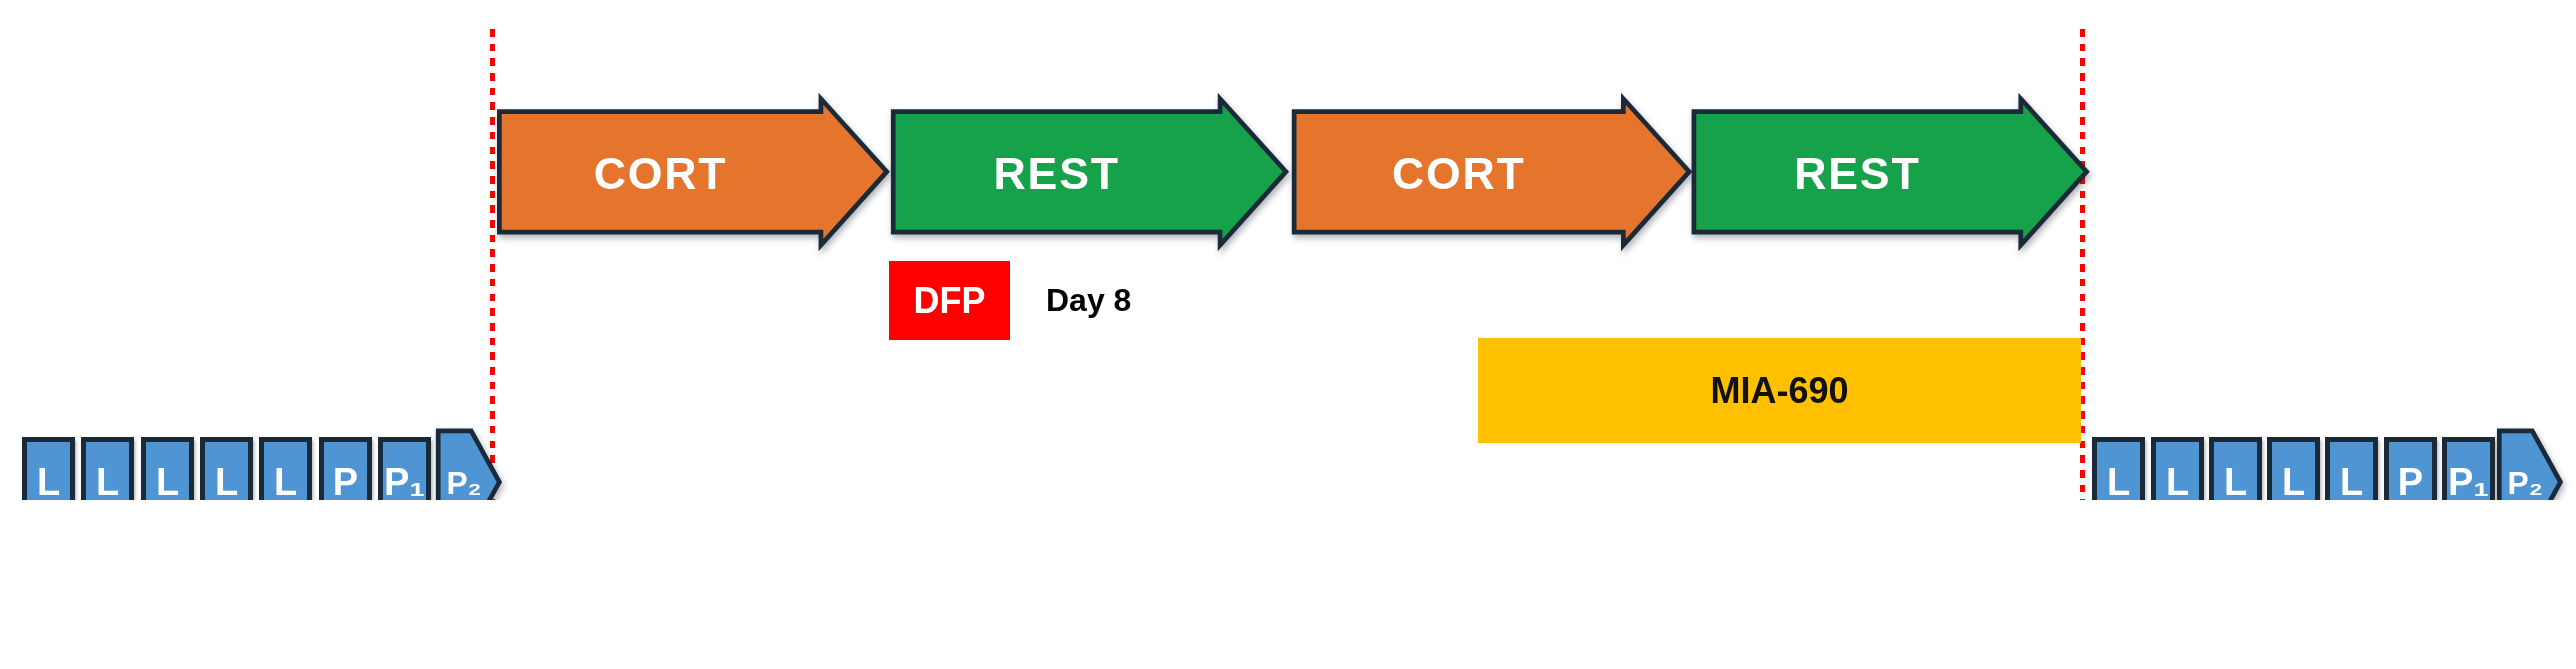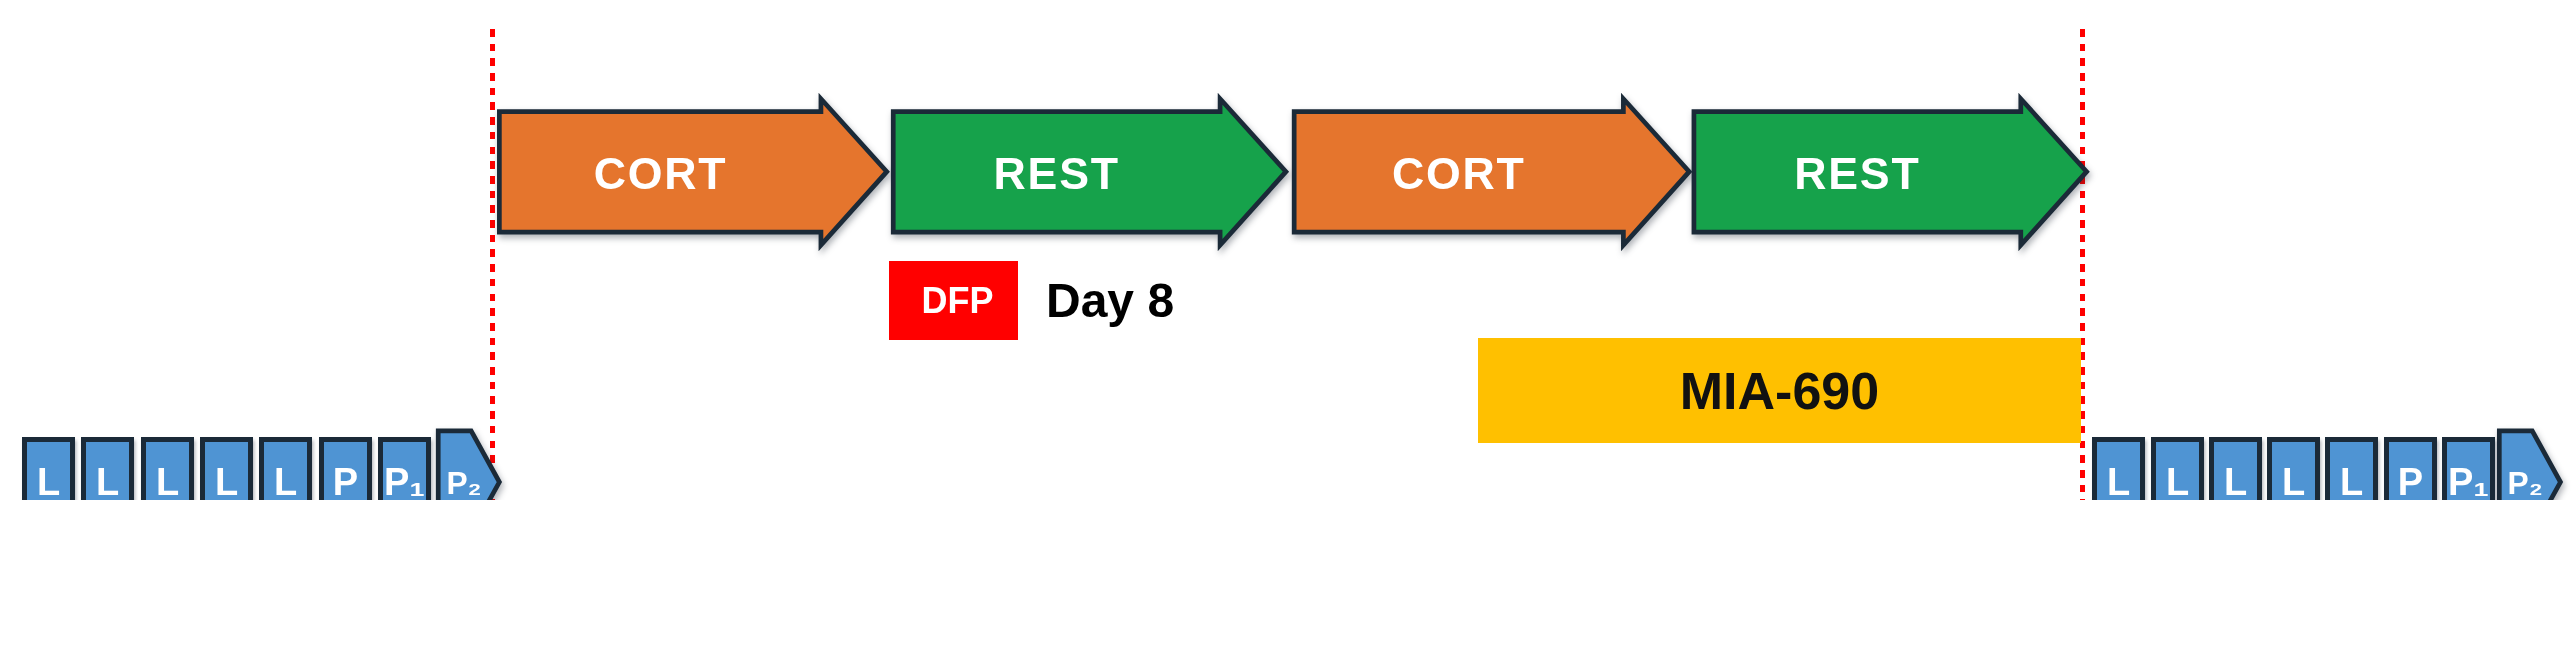"DFP" #dfp-marker { padding-left: 8px -> none }
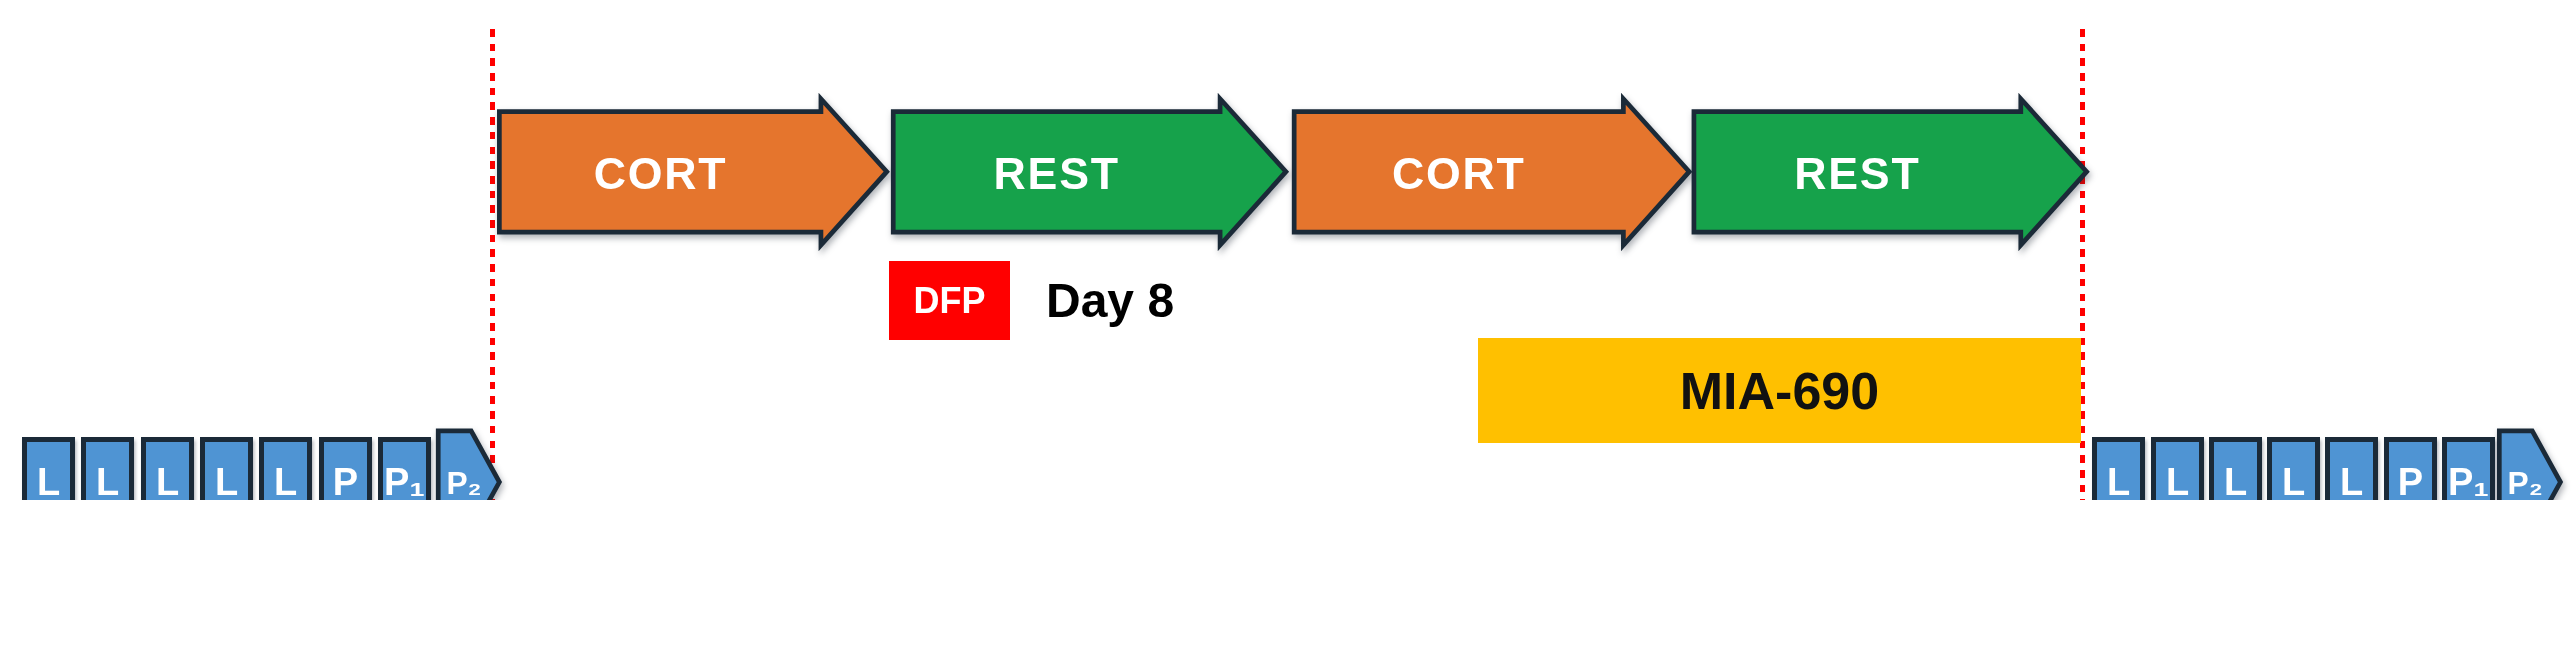"Day 8" .day-label { font-size: 48px -> 32px }
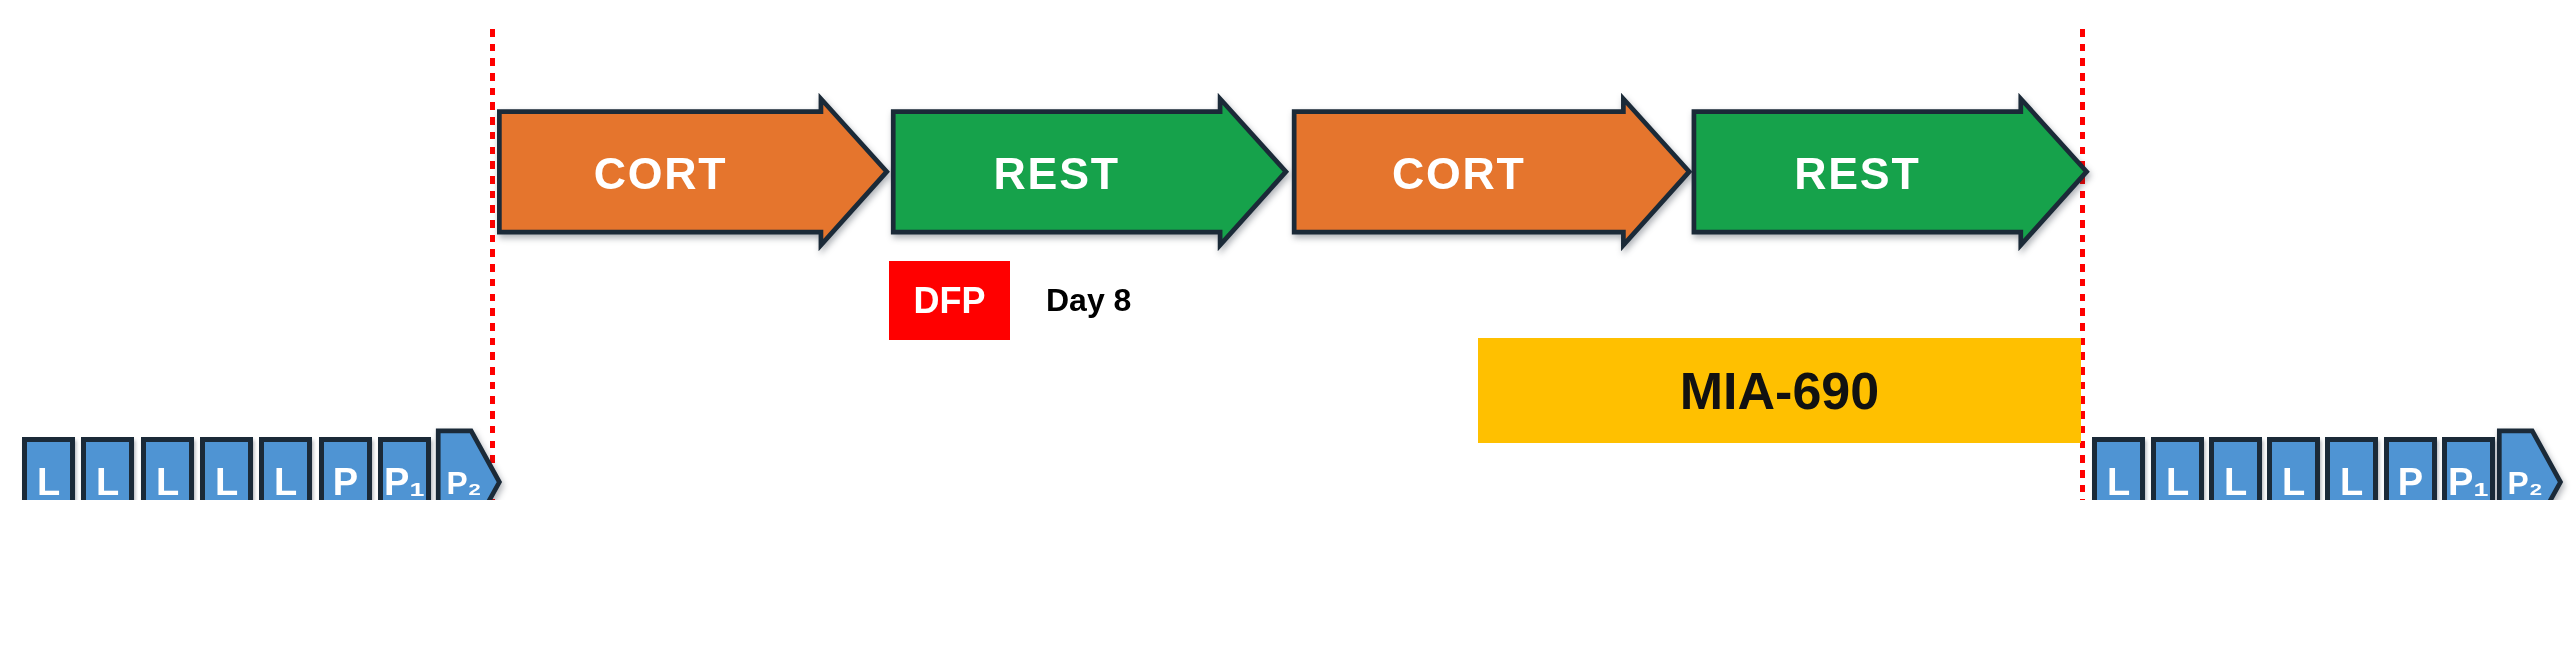"MIA-690" .bar { font-size: 52px -> 36px }
